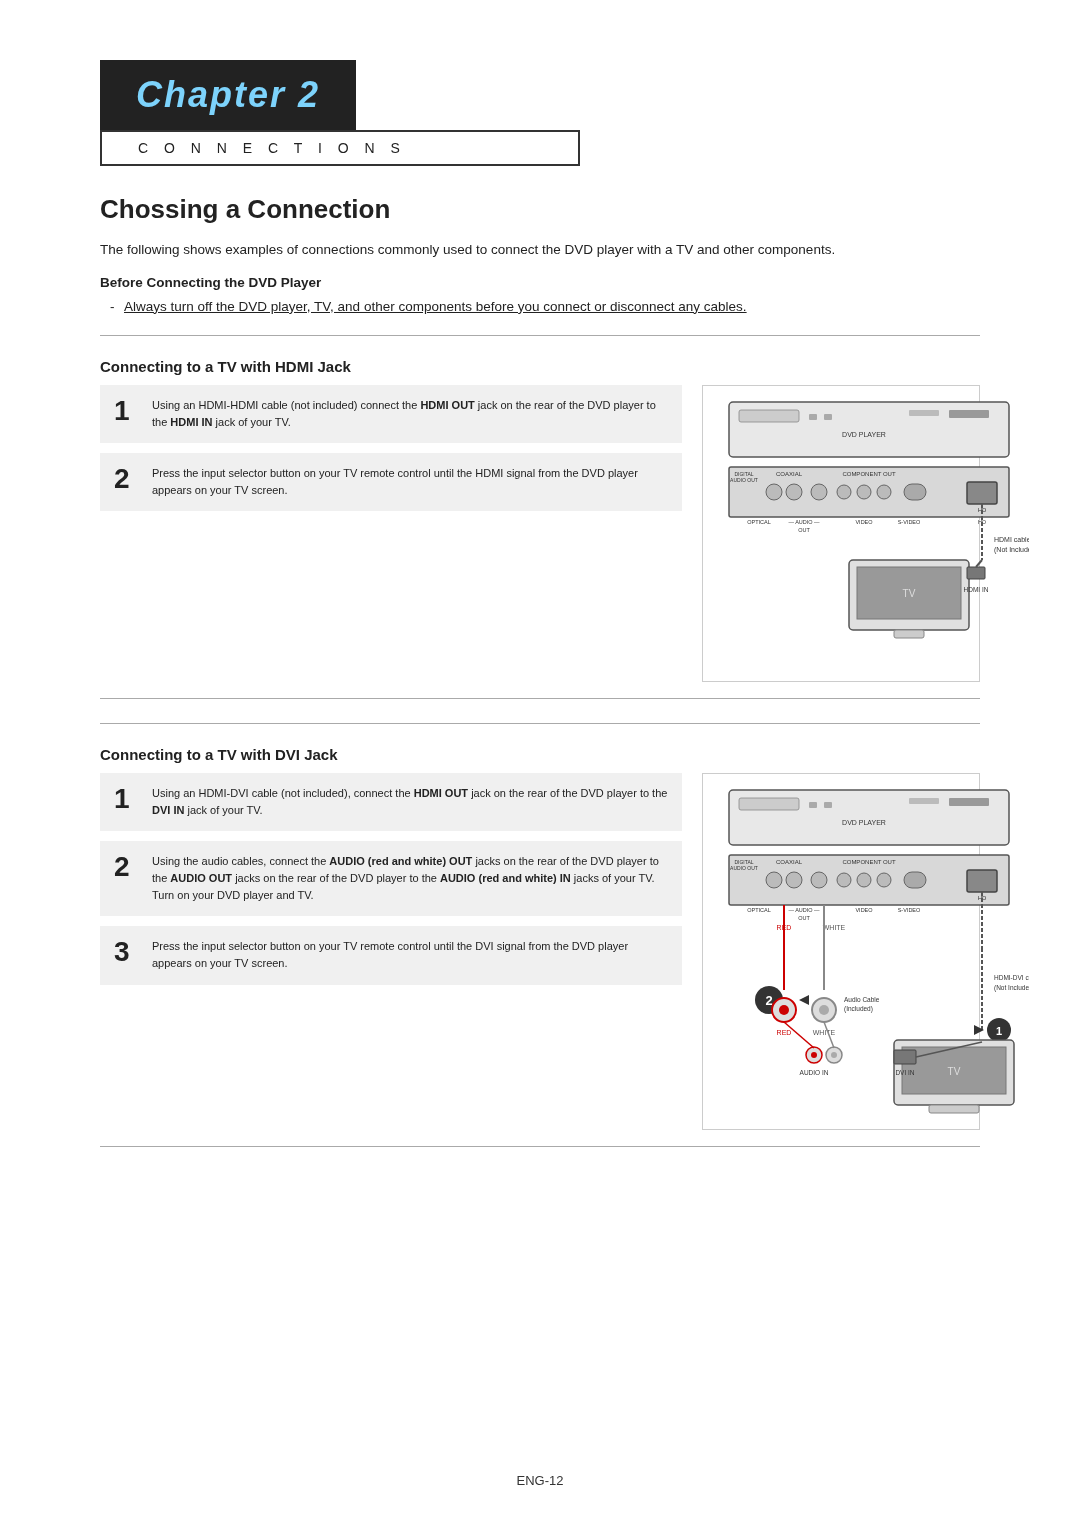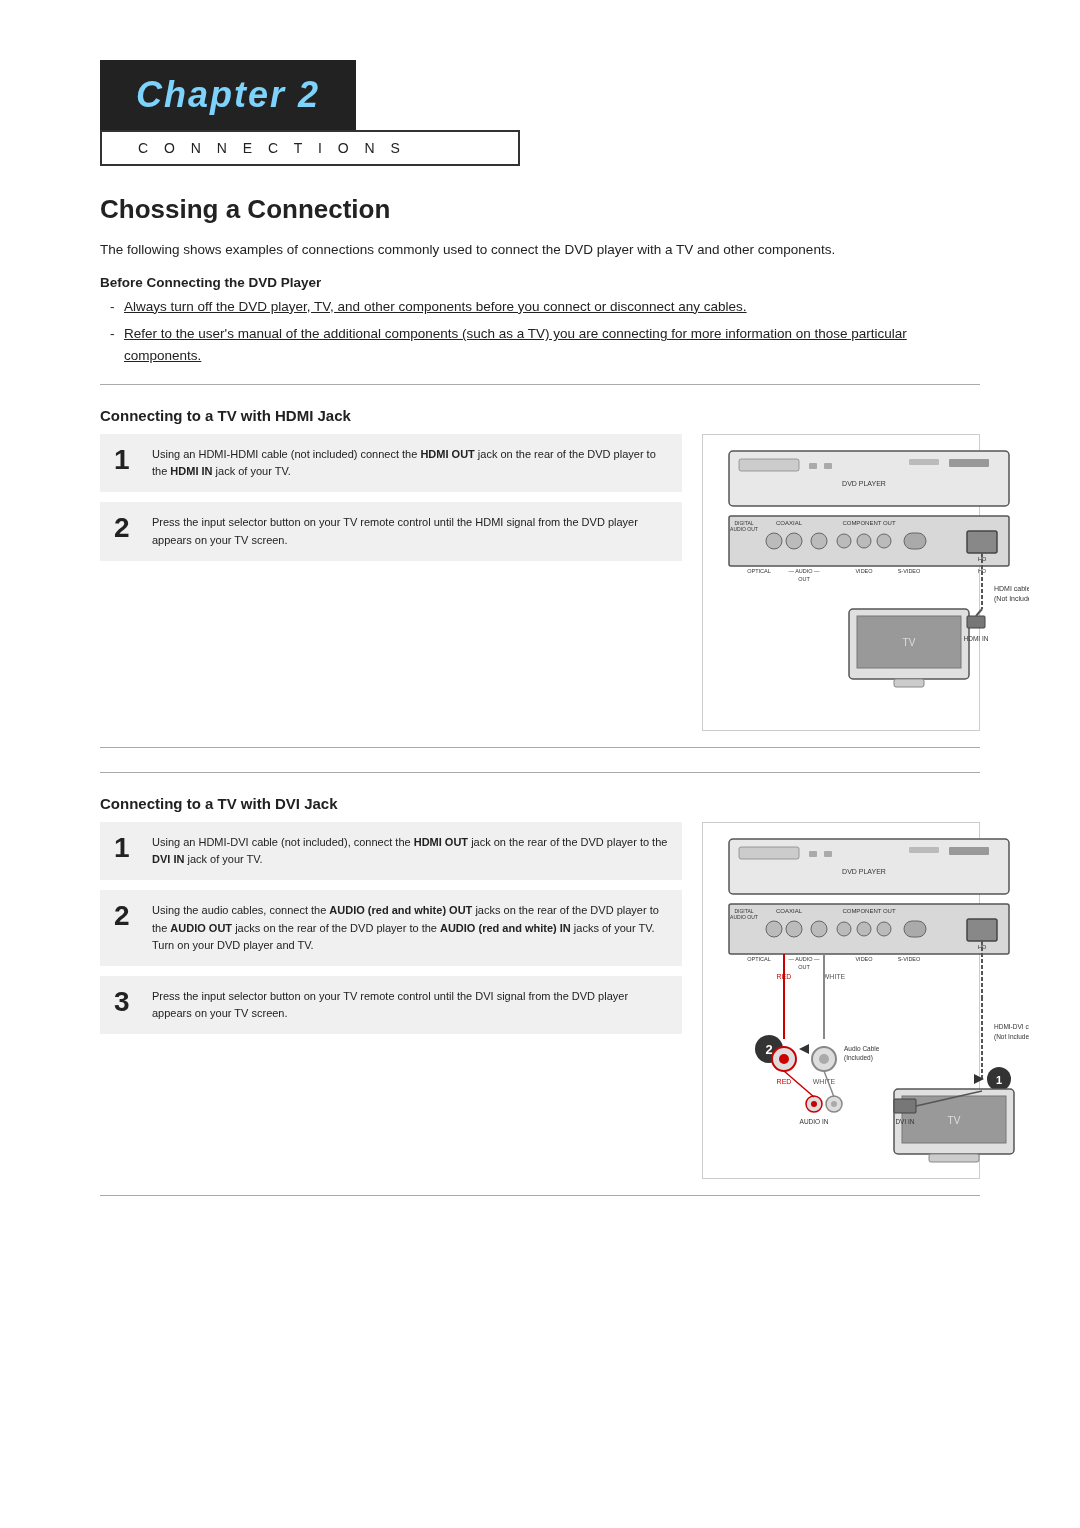"C O N N E" .chapter-subtitle-box { width: 420px -> 480px }
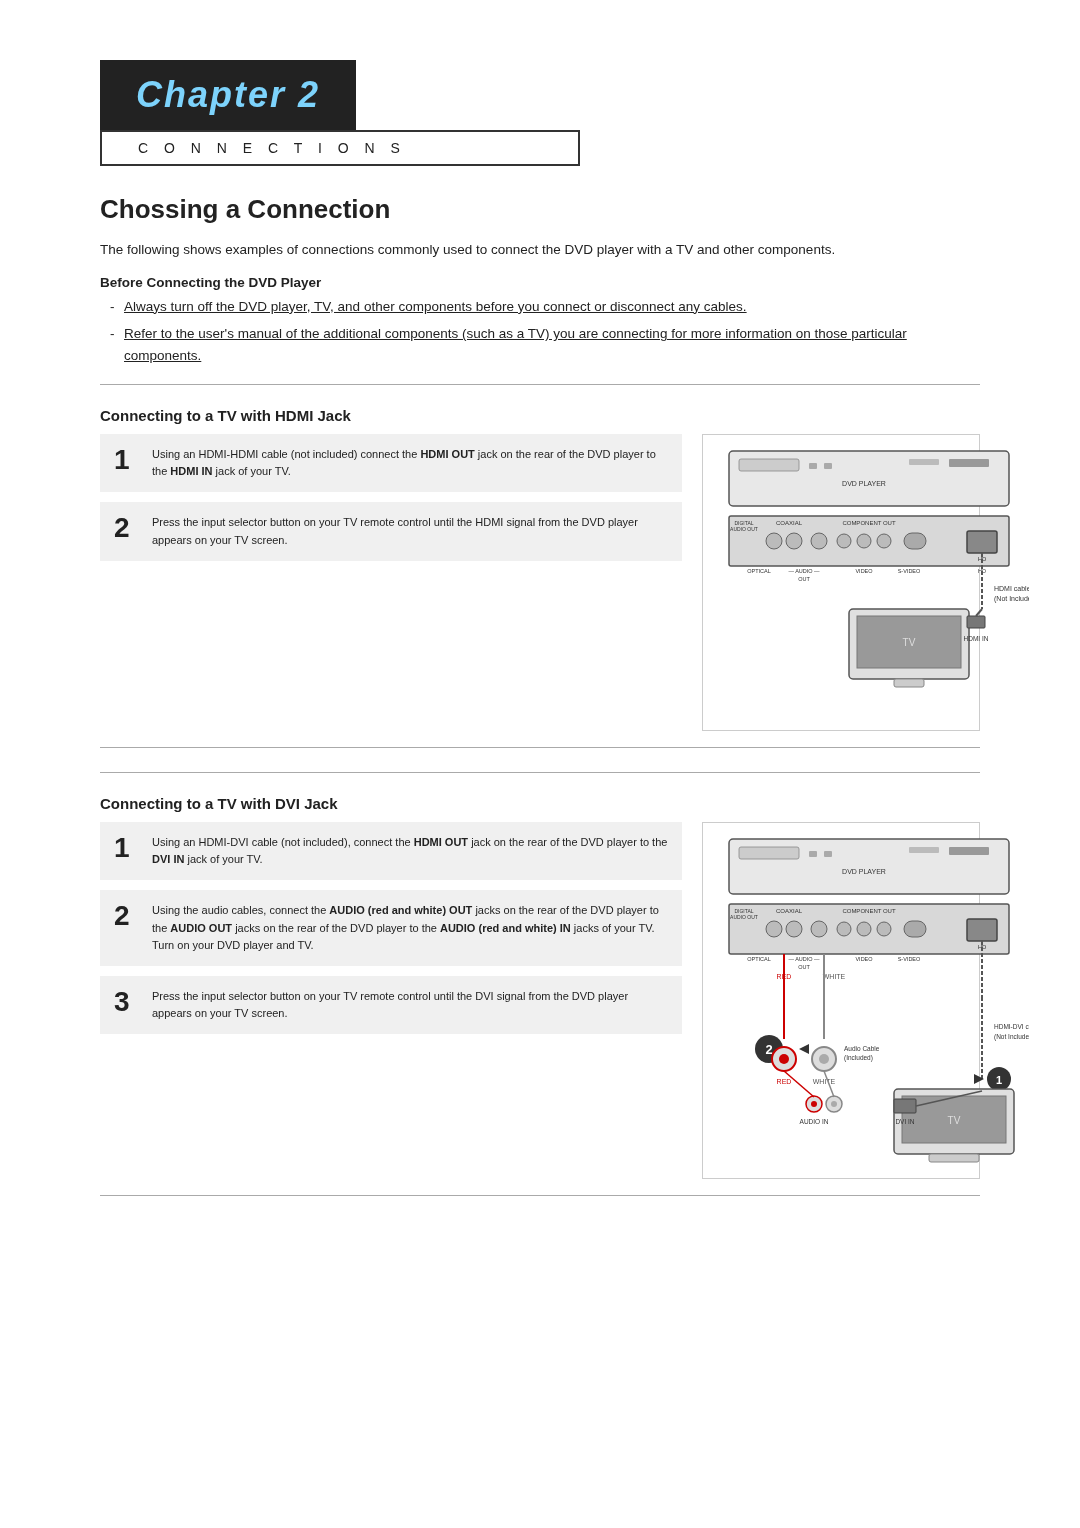"Refer to the user's manual" div.bullet-item { html: <div>Refer to the user's manual of the additional components (such as a TV) you are connecting for more information on those particular components.</div> -> none }
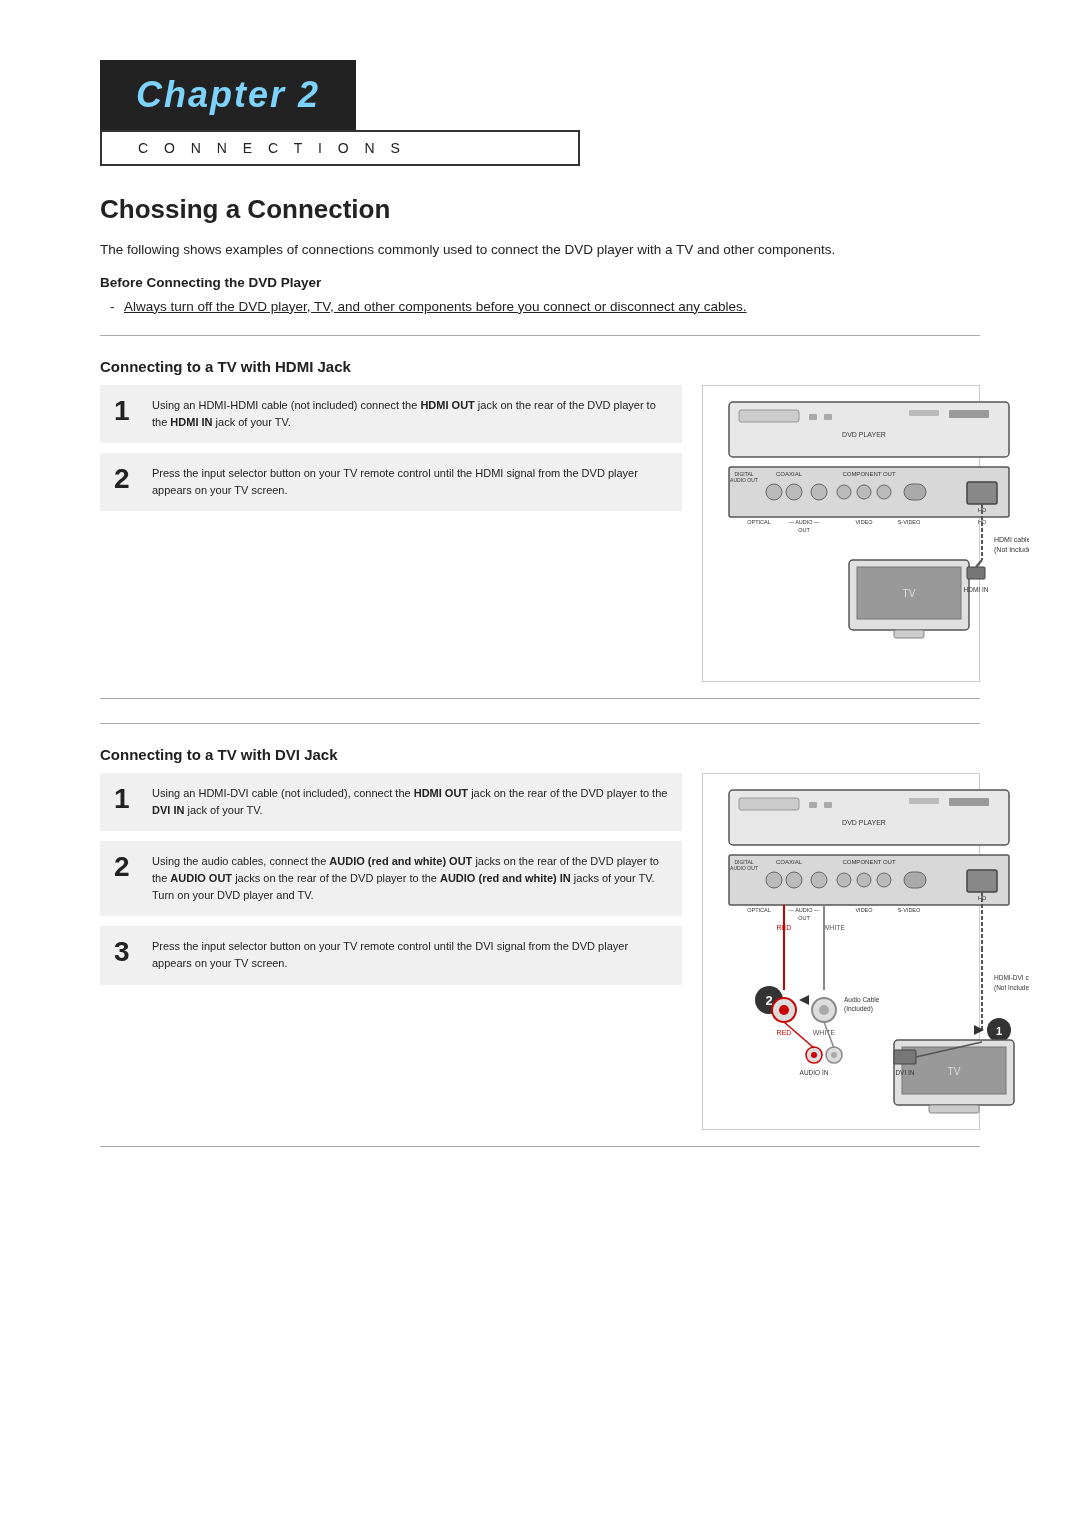"ENG-12" div.page-footer { html: none -> <div> <span>ENG-12</span> </div> }
